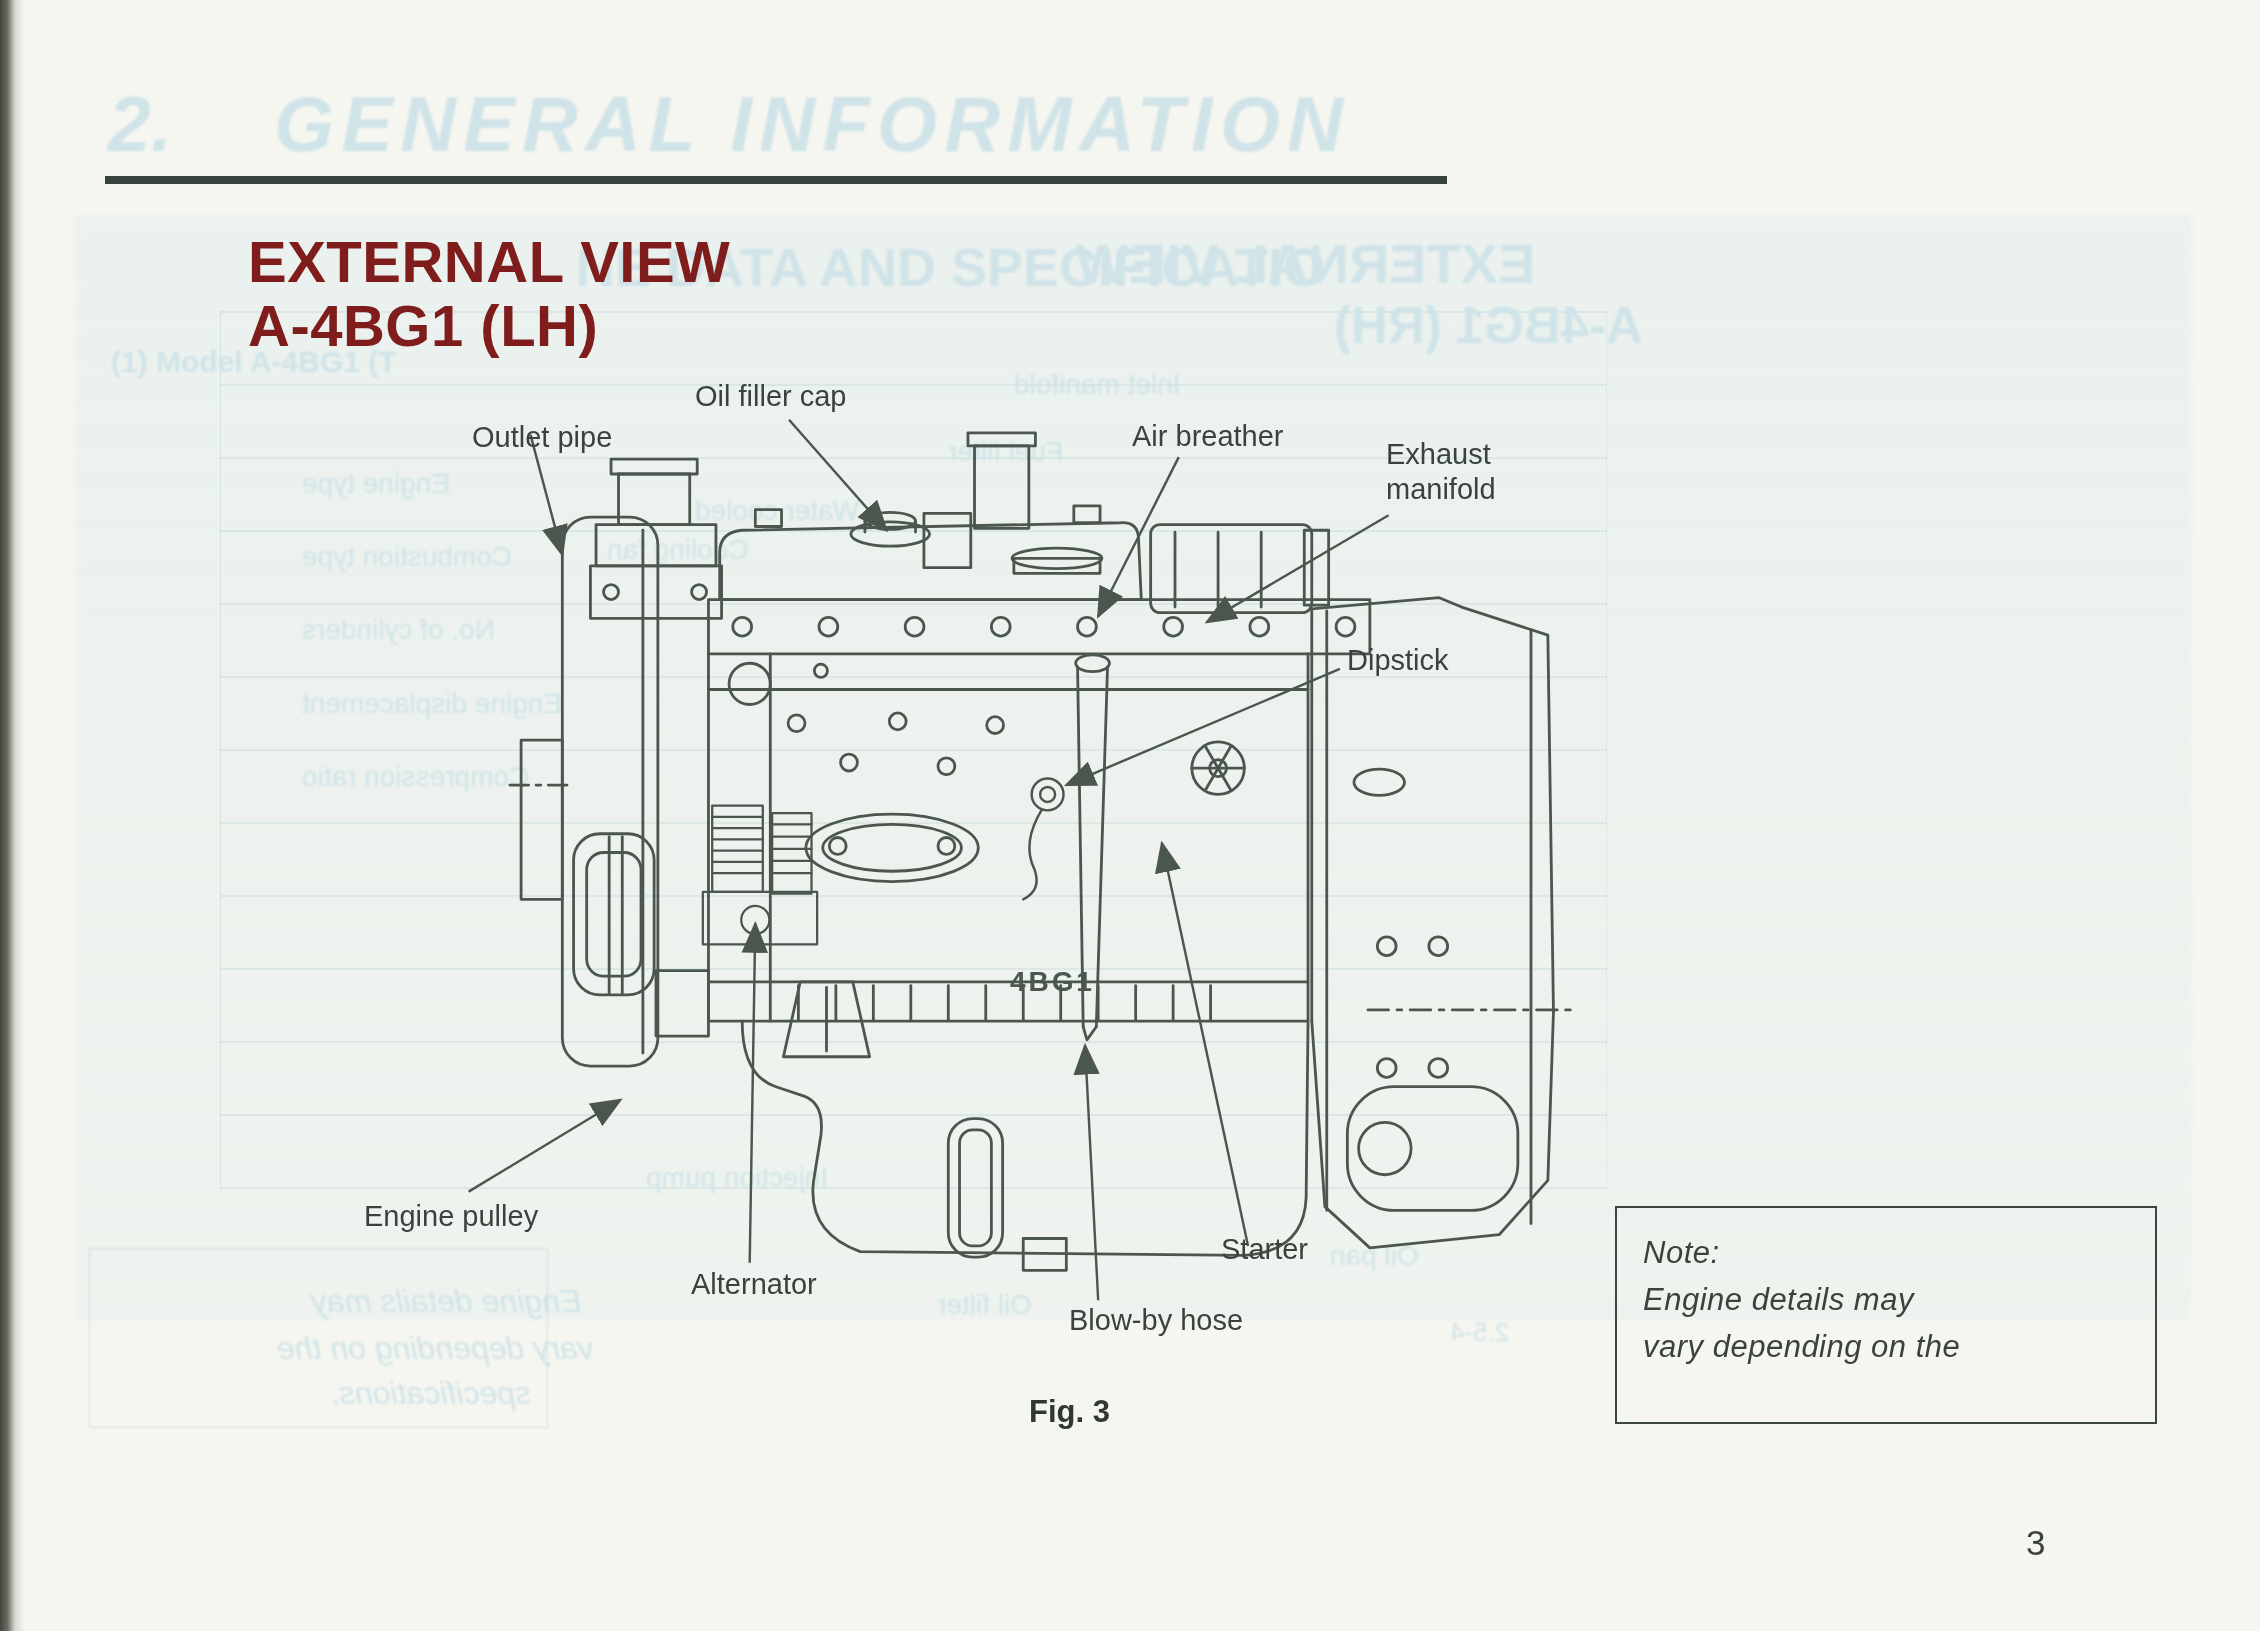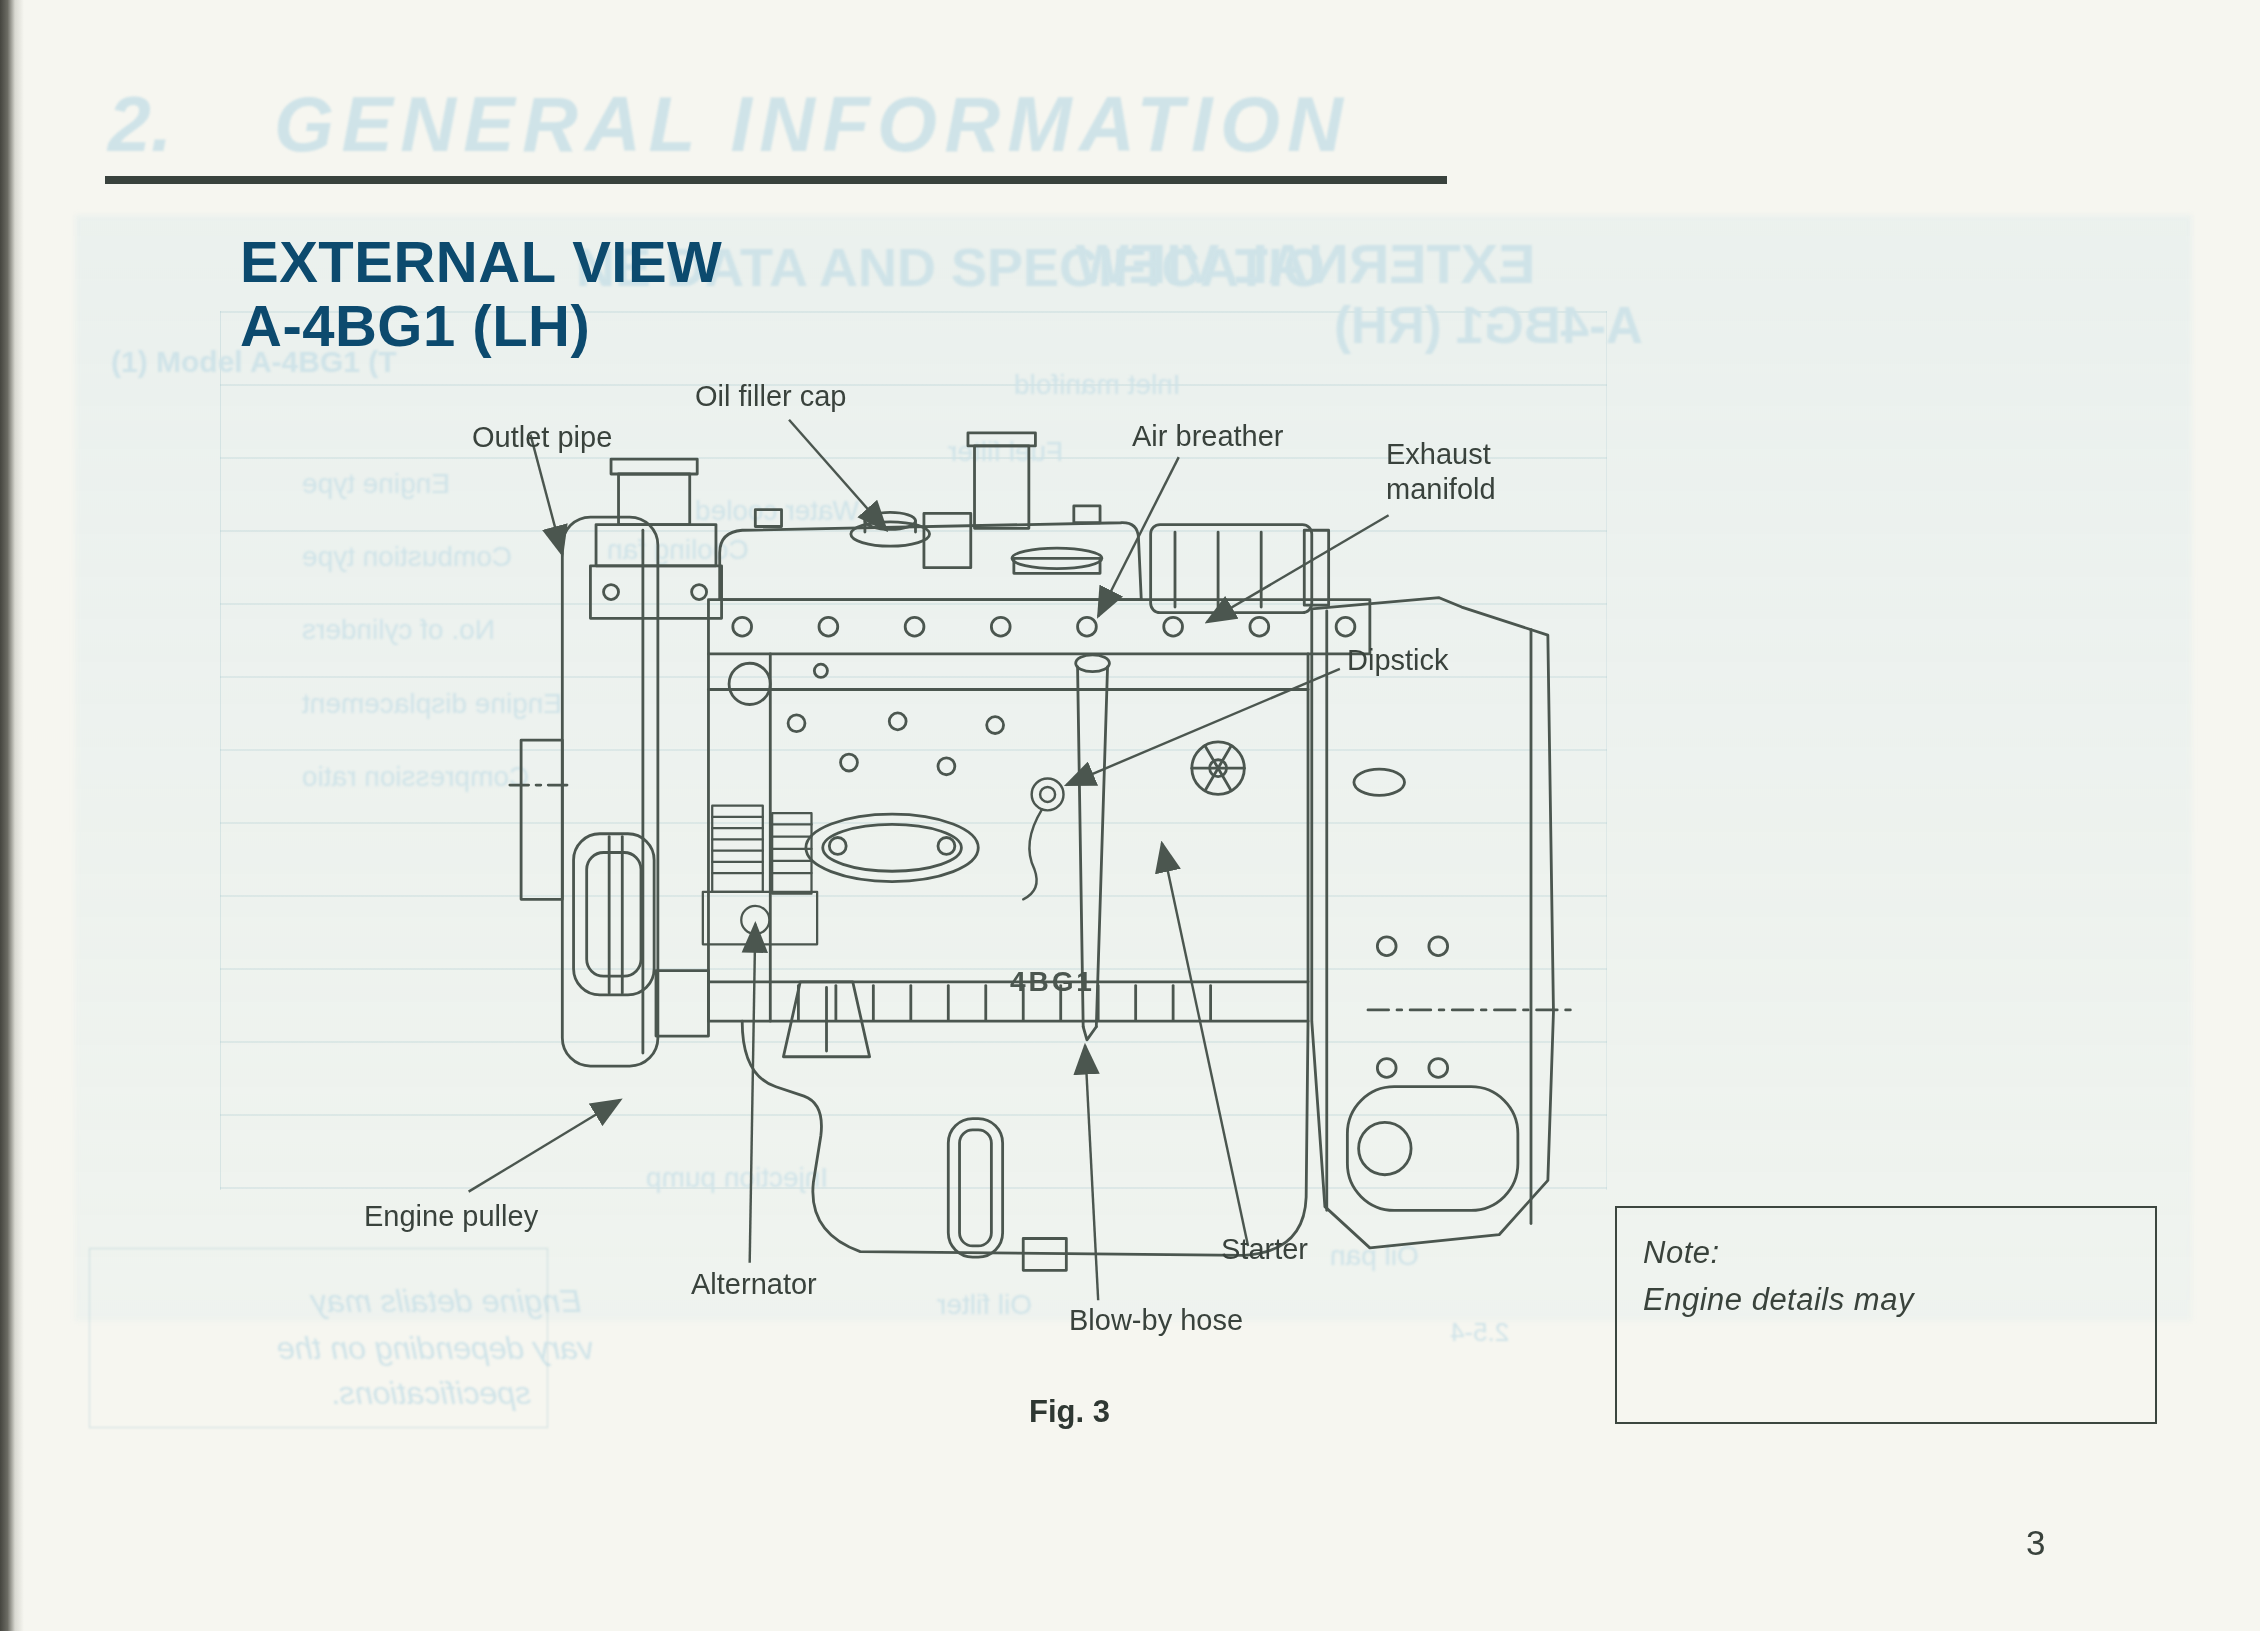"EXTERNAL VIEW" .title { color: #0c4a6e -> #7f1d1d; left: 240px -> 248px }
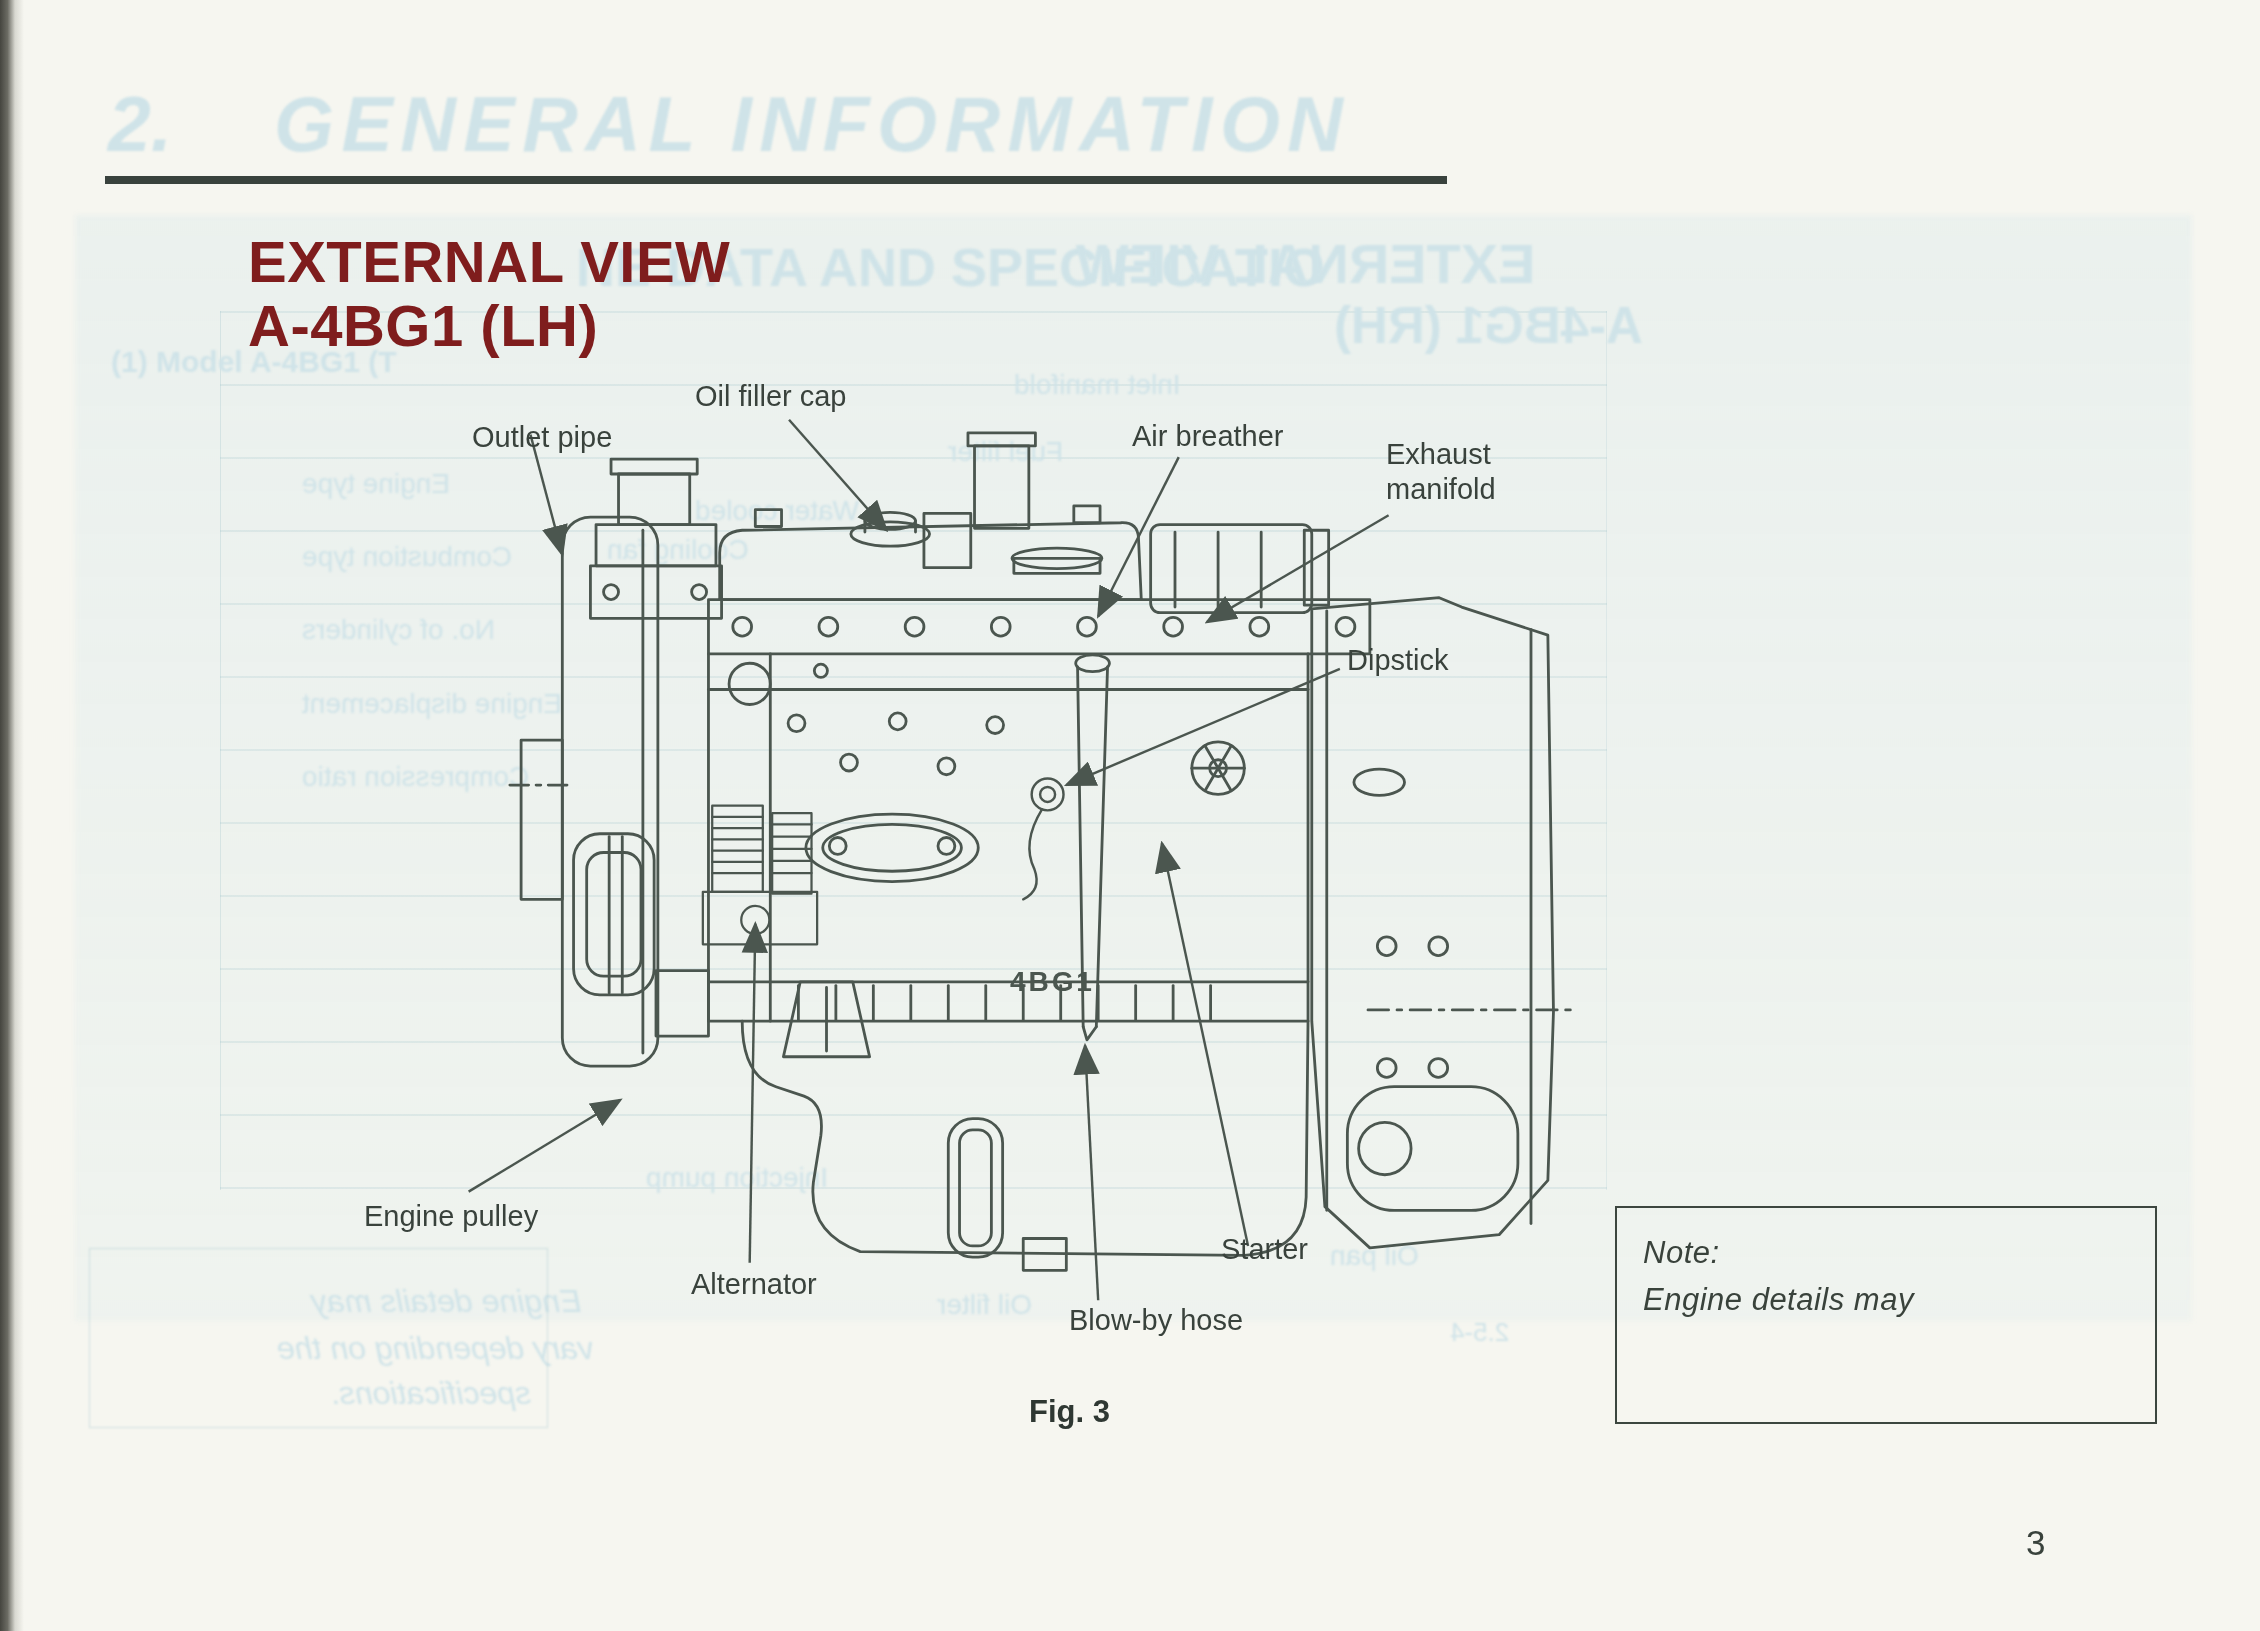"vary depending on the" div { html: none -> <div>vary depending on the</div> }
